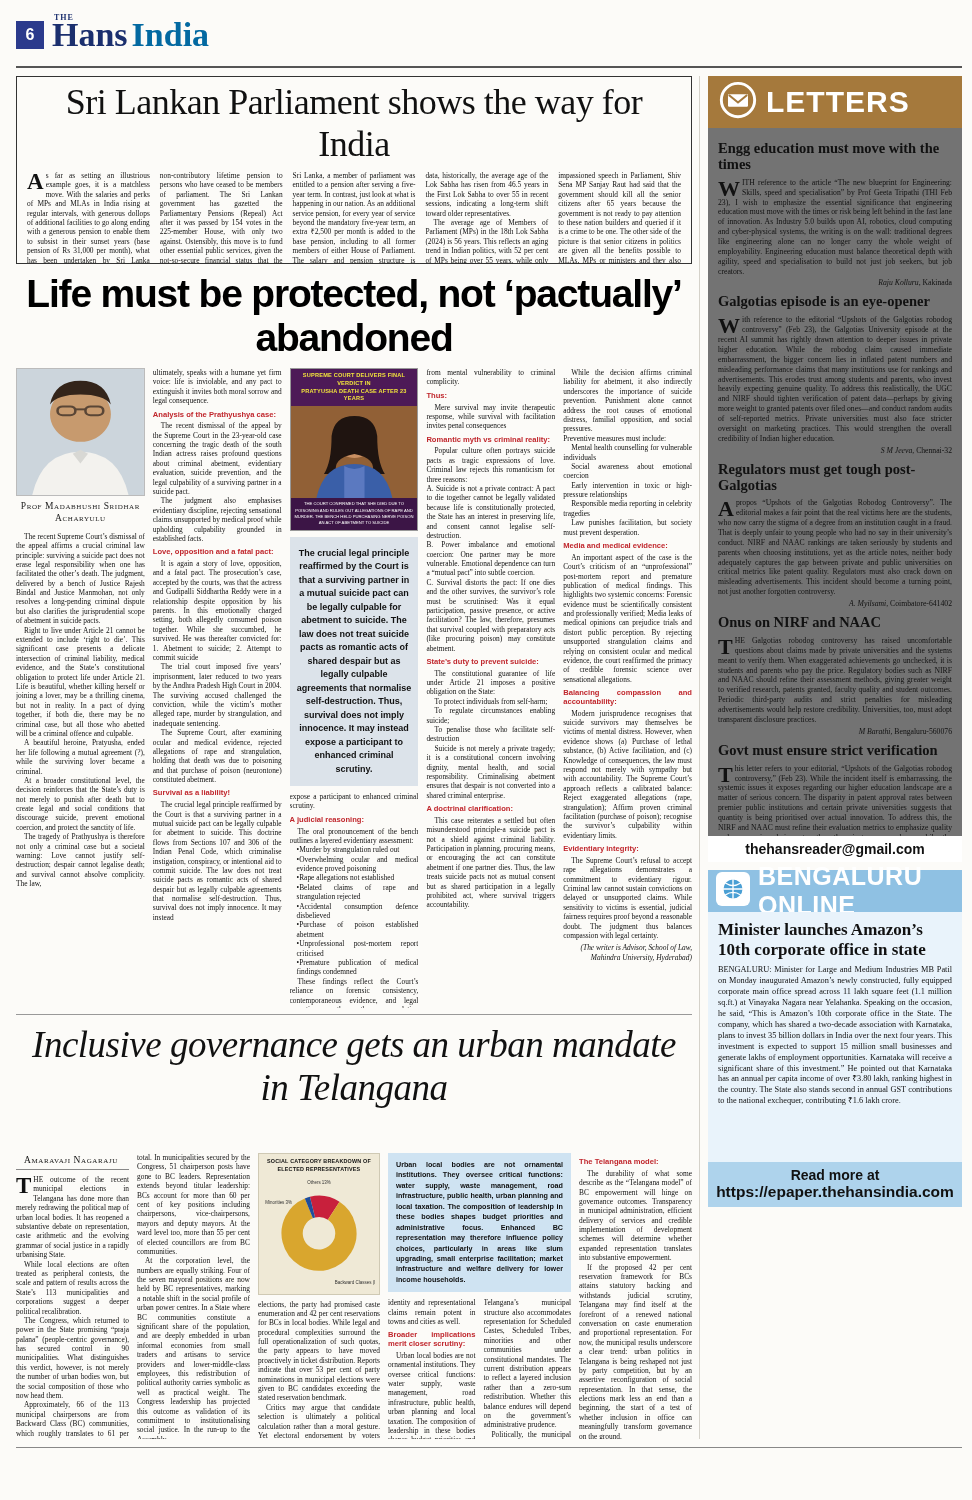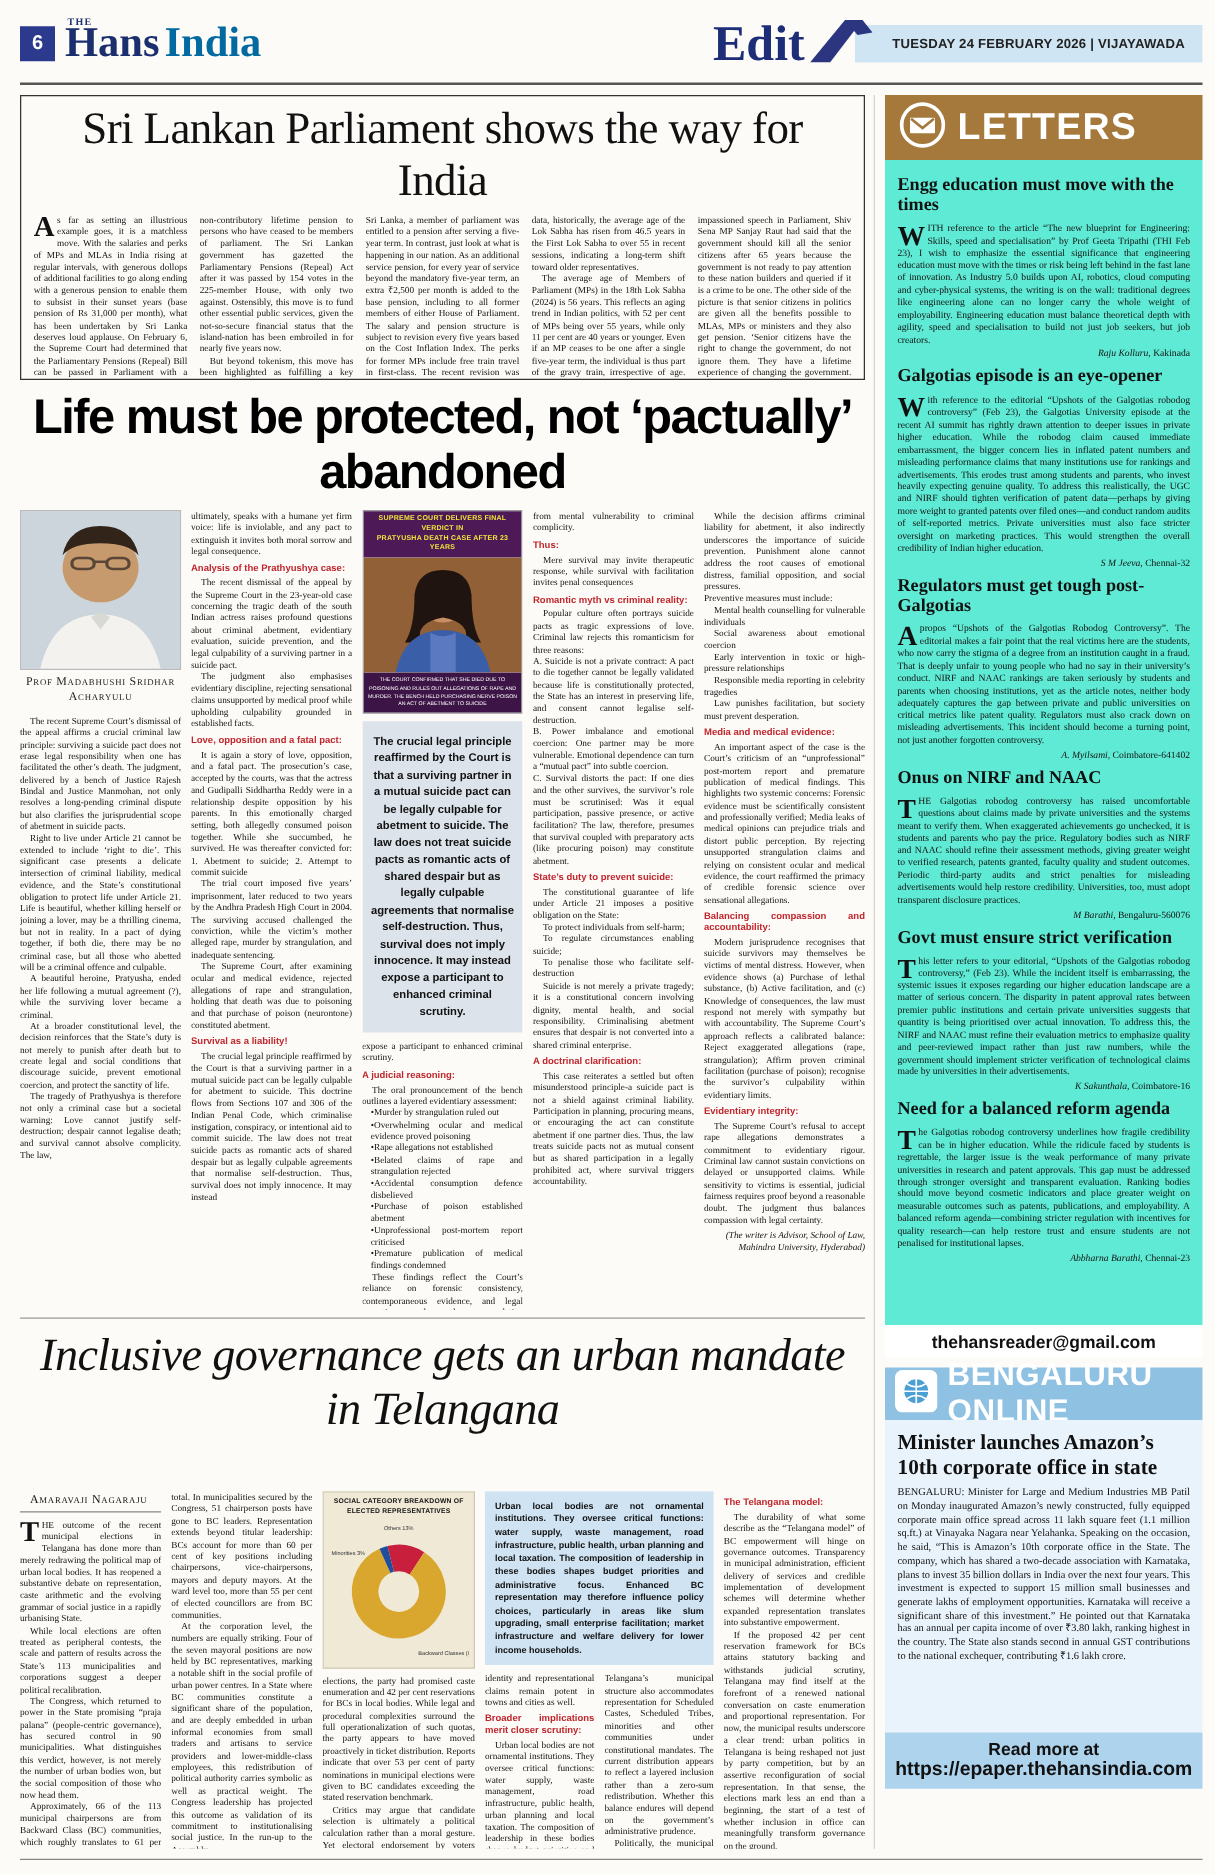"Edit" div.mast-right { html: <div> <span>Edit</span> <span> <svg> <polygon></polygon> <polygon></polygon> </svg> </span> <div>TUESDAY 24 FEBRUARY 2026 | VIJAYAWADA</div> </div> -> none }
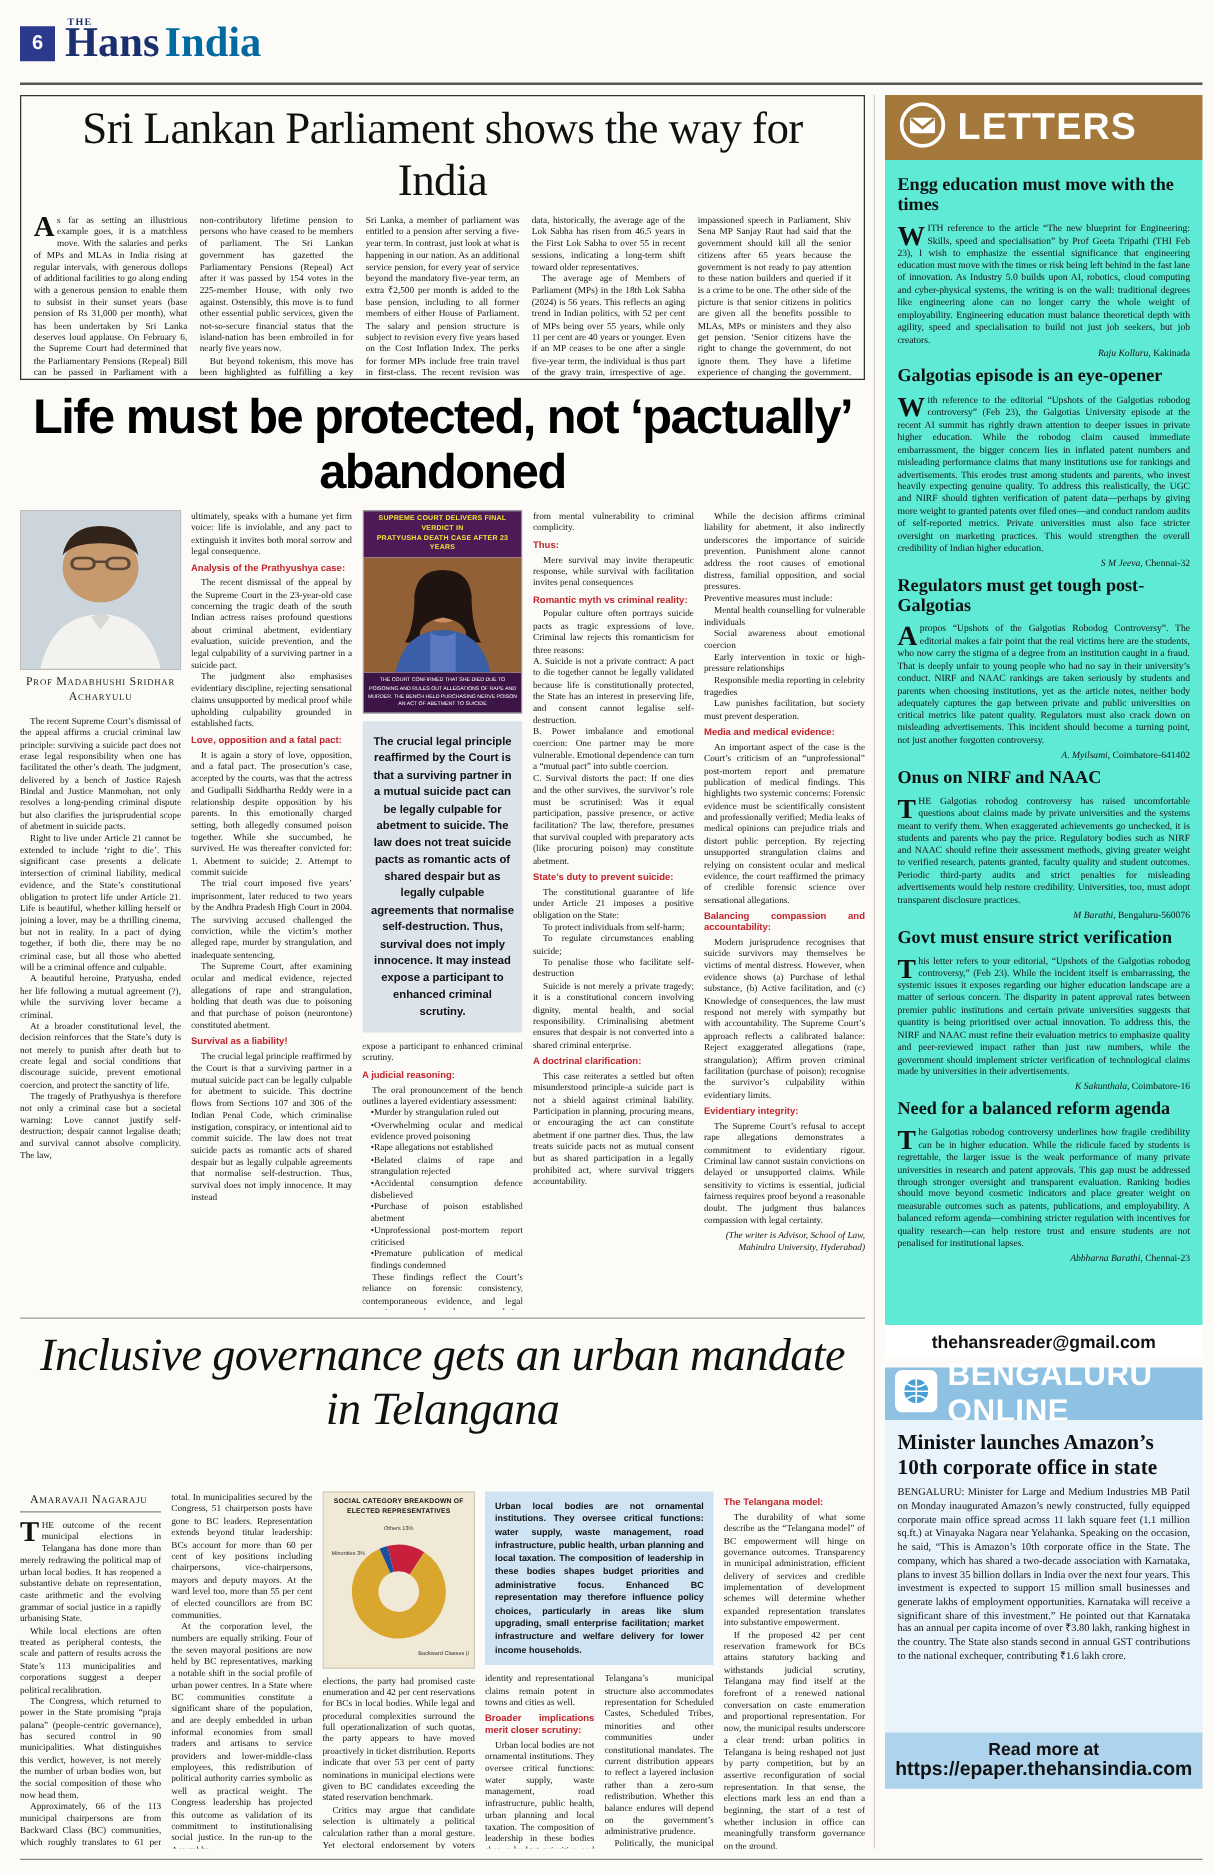"Sri Lankan Parliament shows the" .a1 { height: 228px -> 188px }
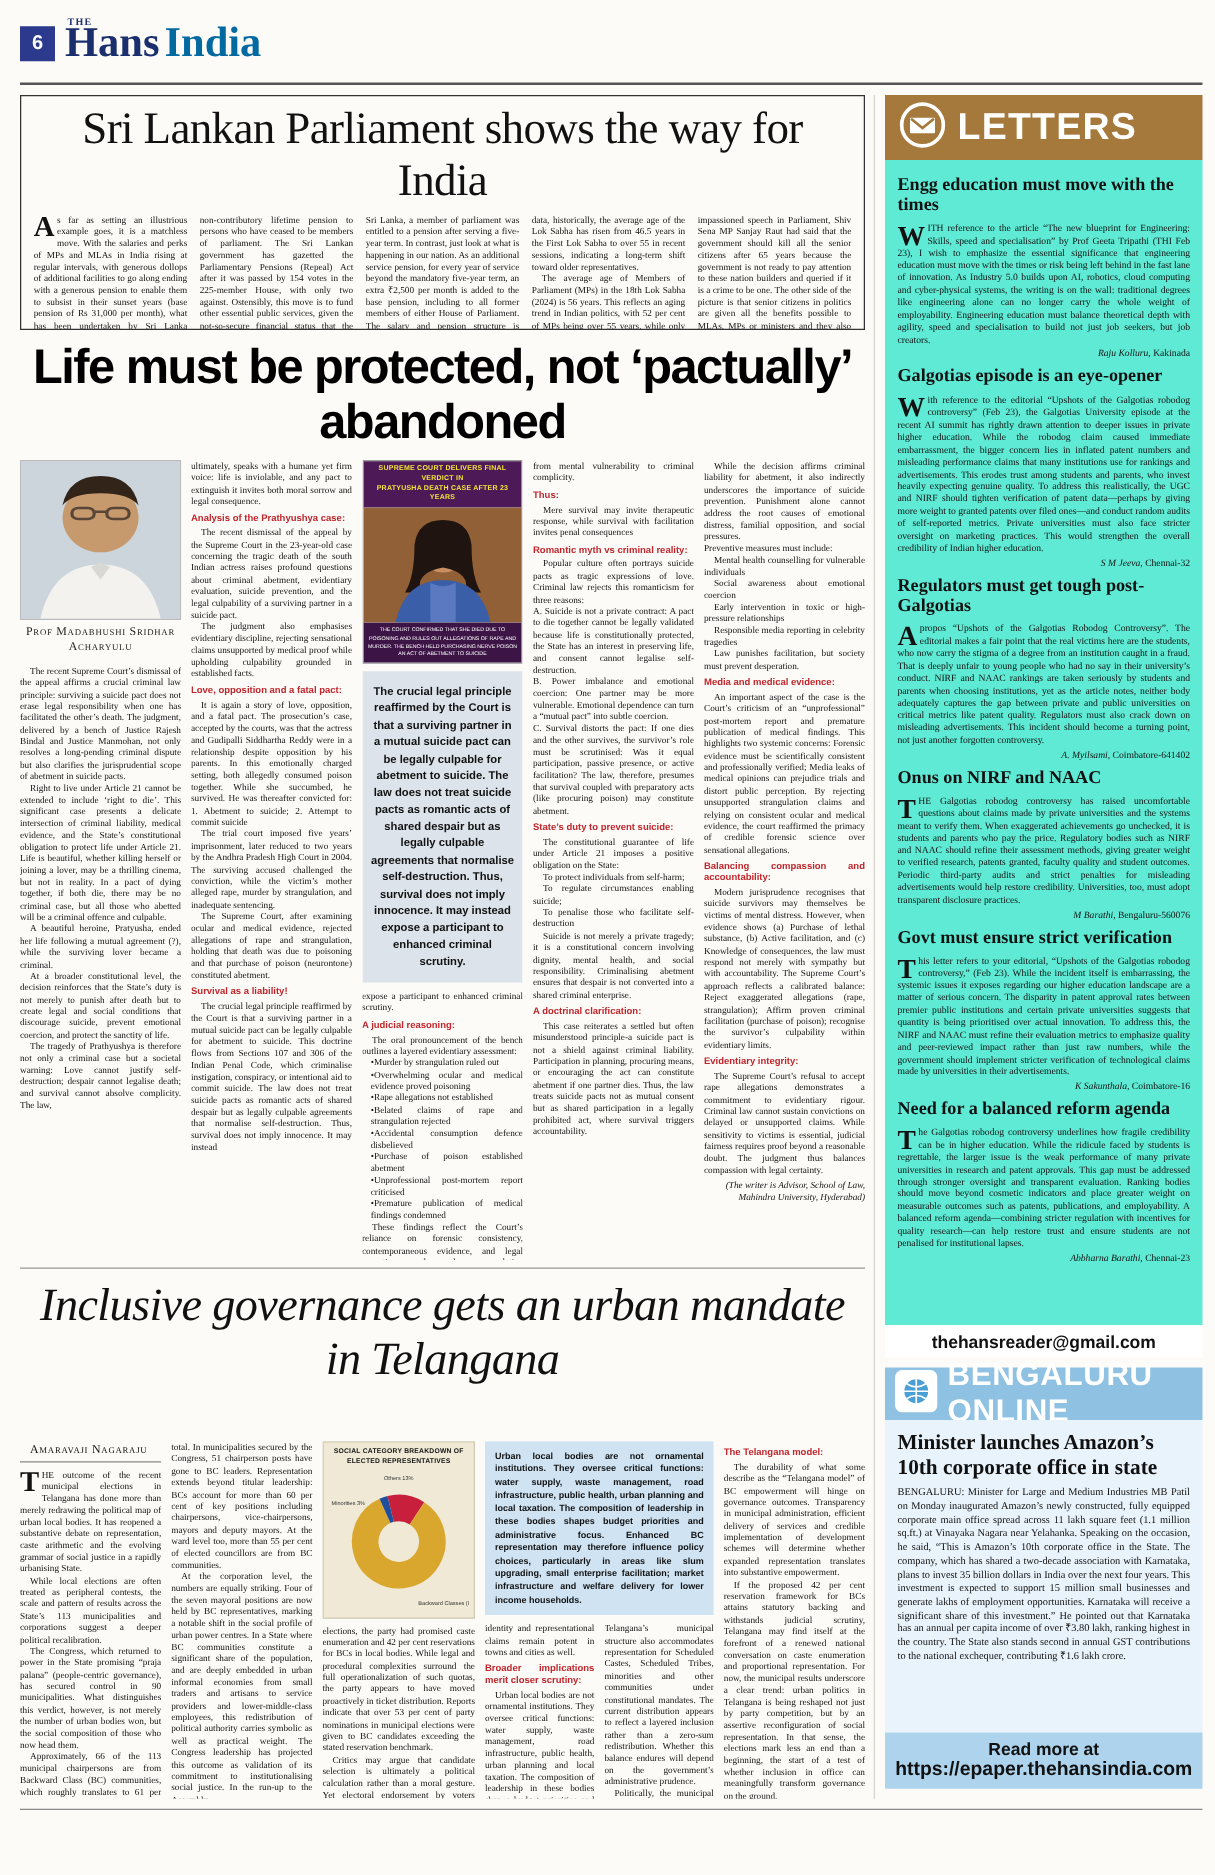"Engg education must move with" .letters-body { background: #5eead4 -> #737373; height: 932px -> 708px }
